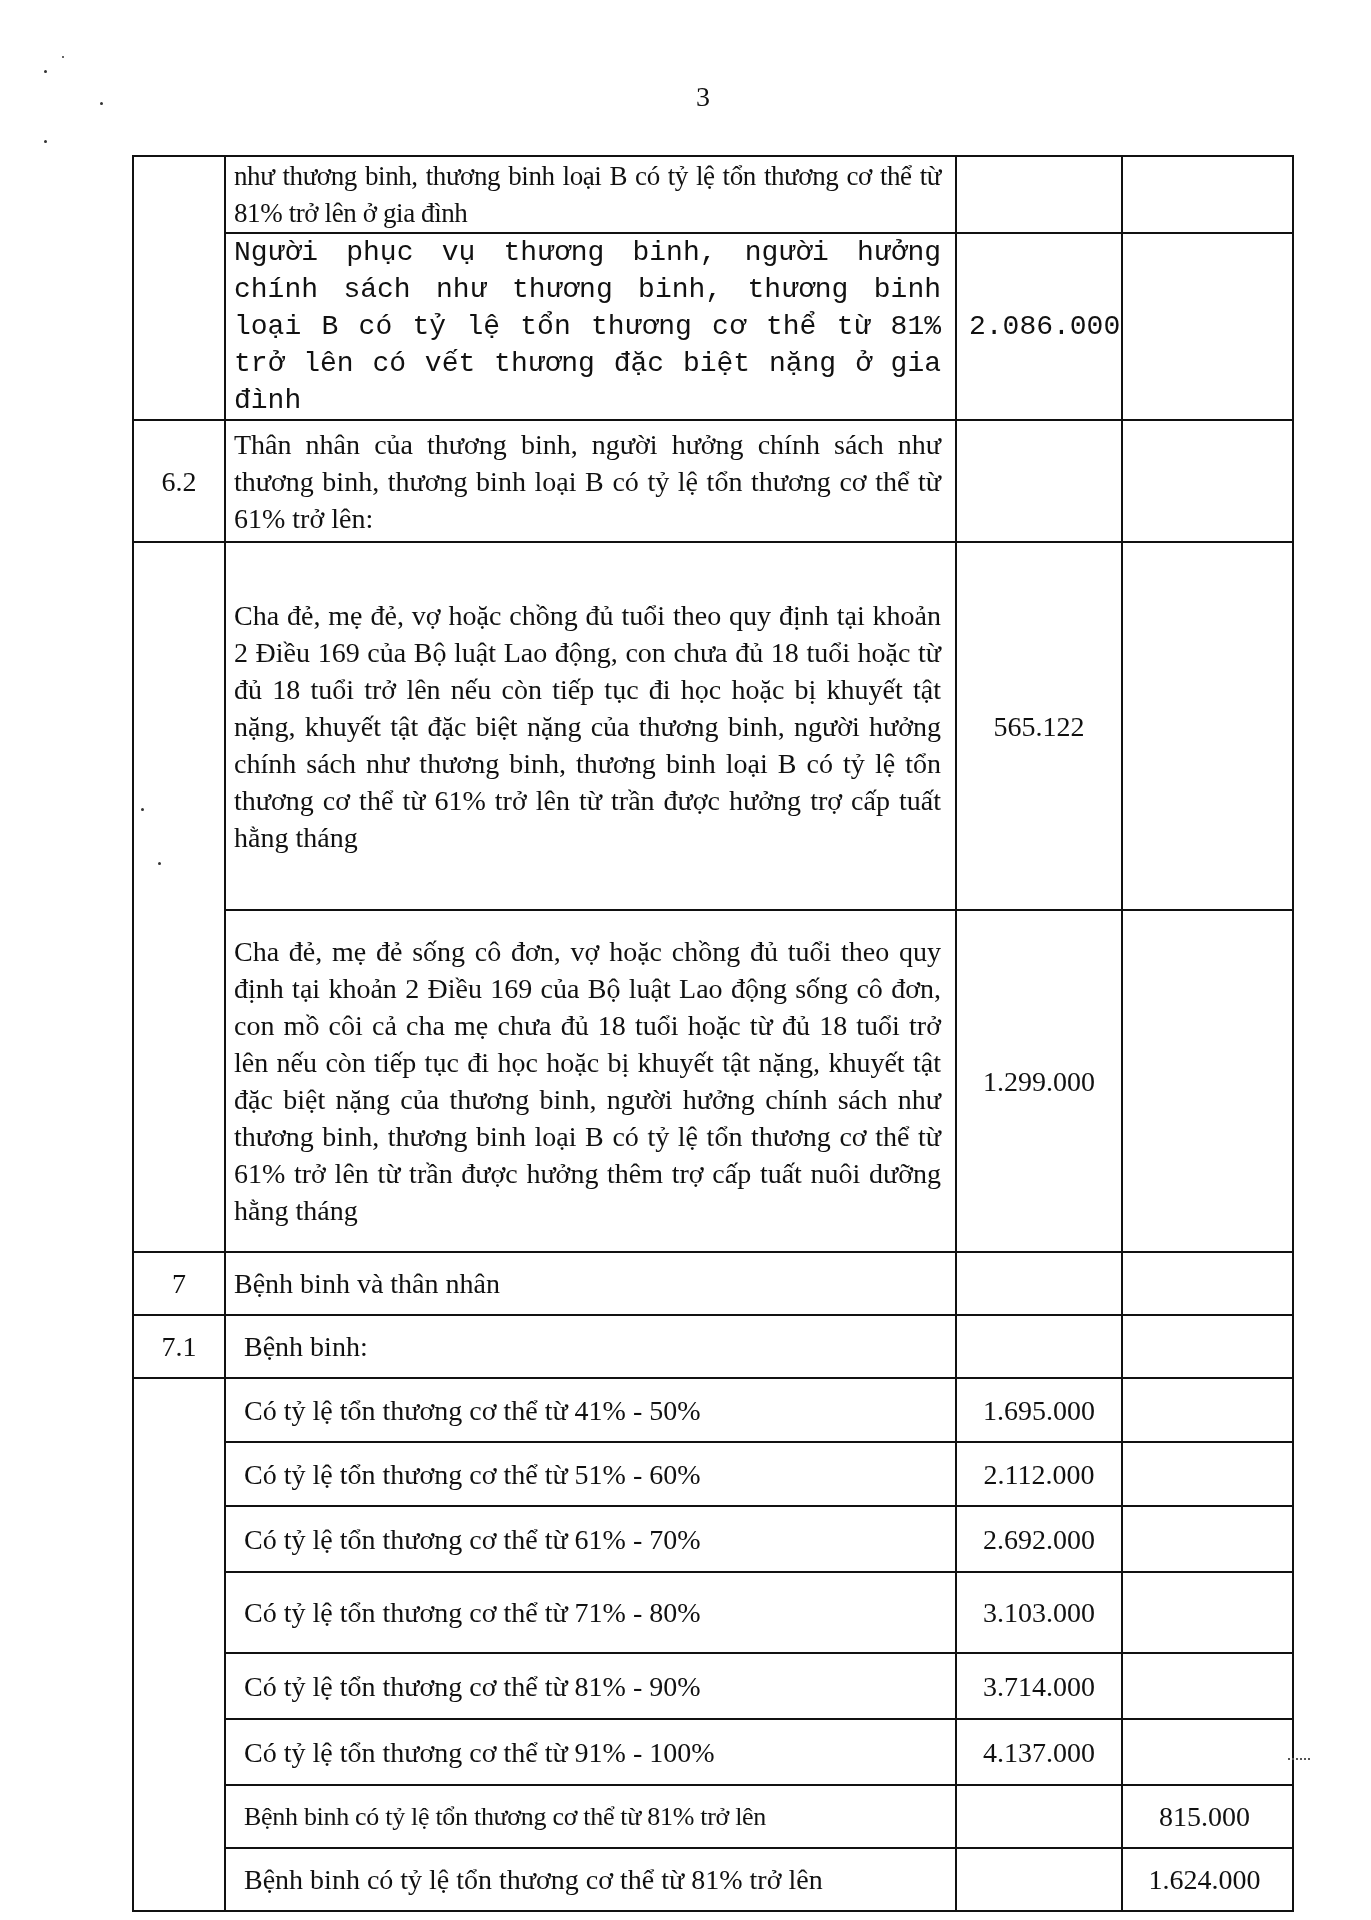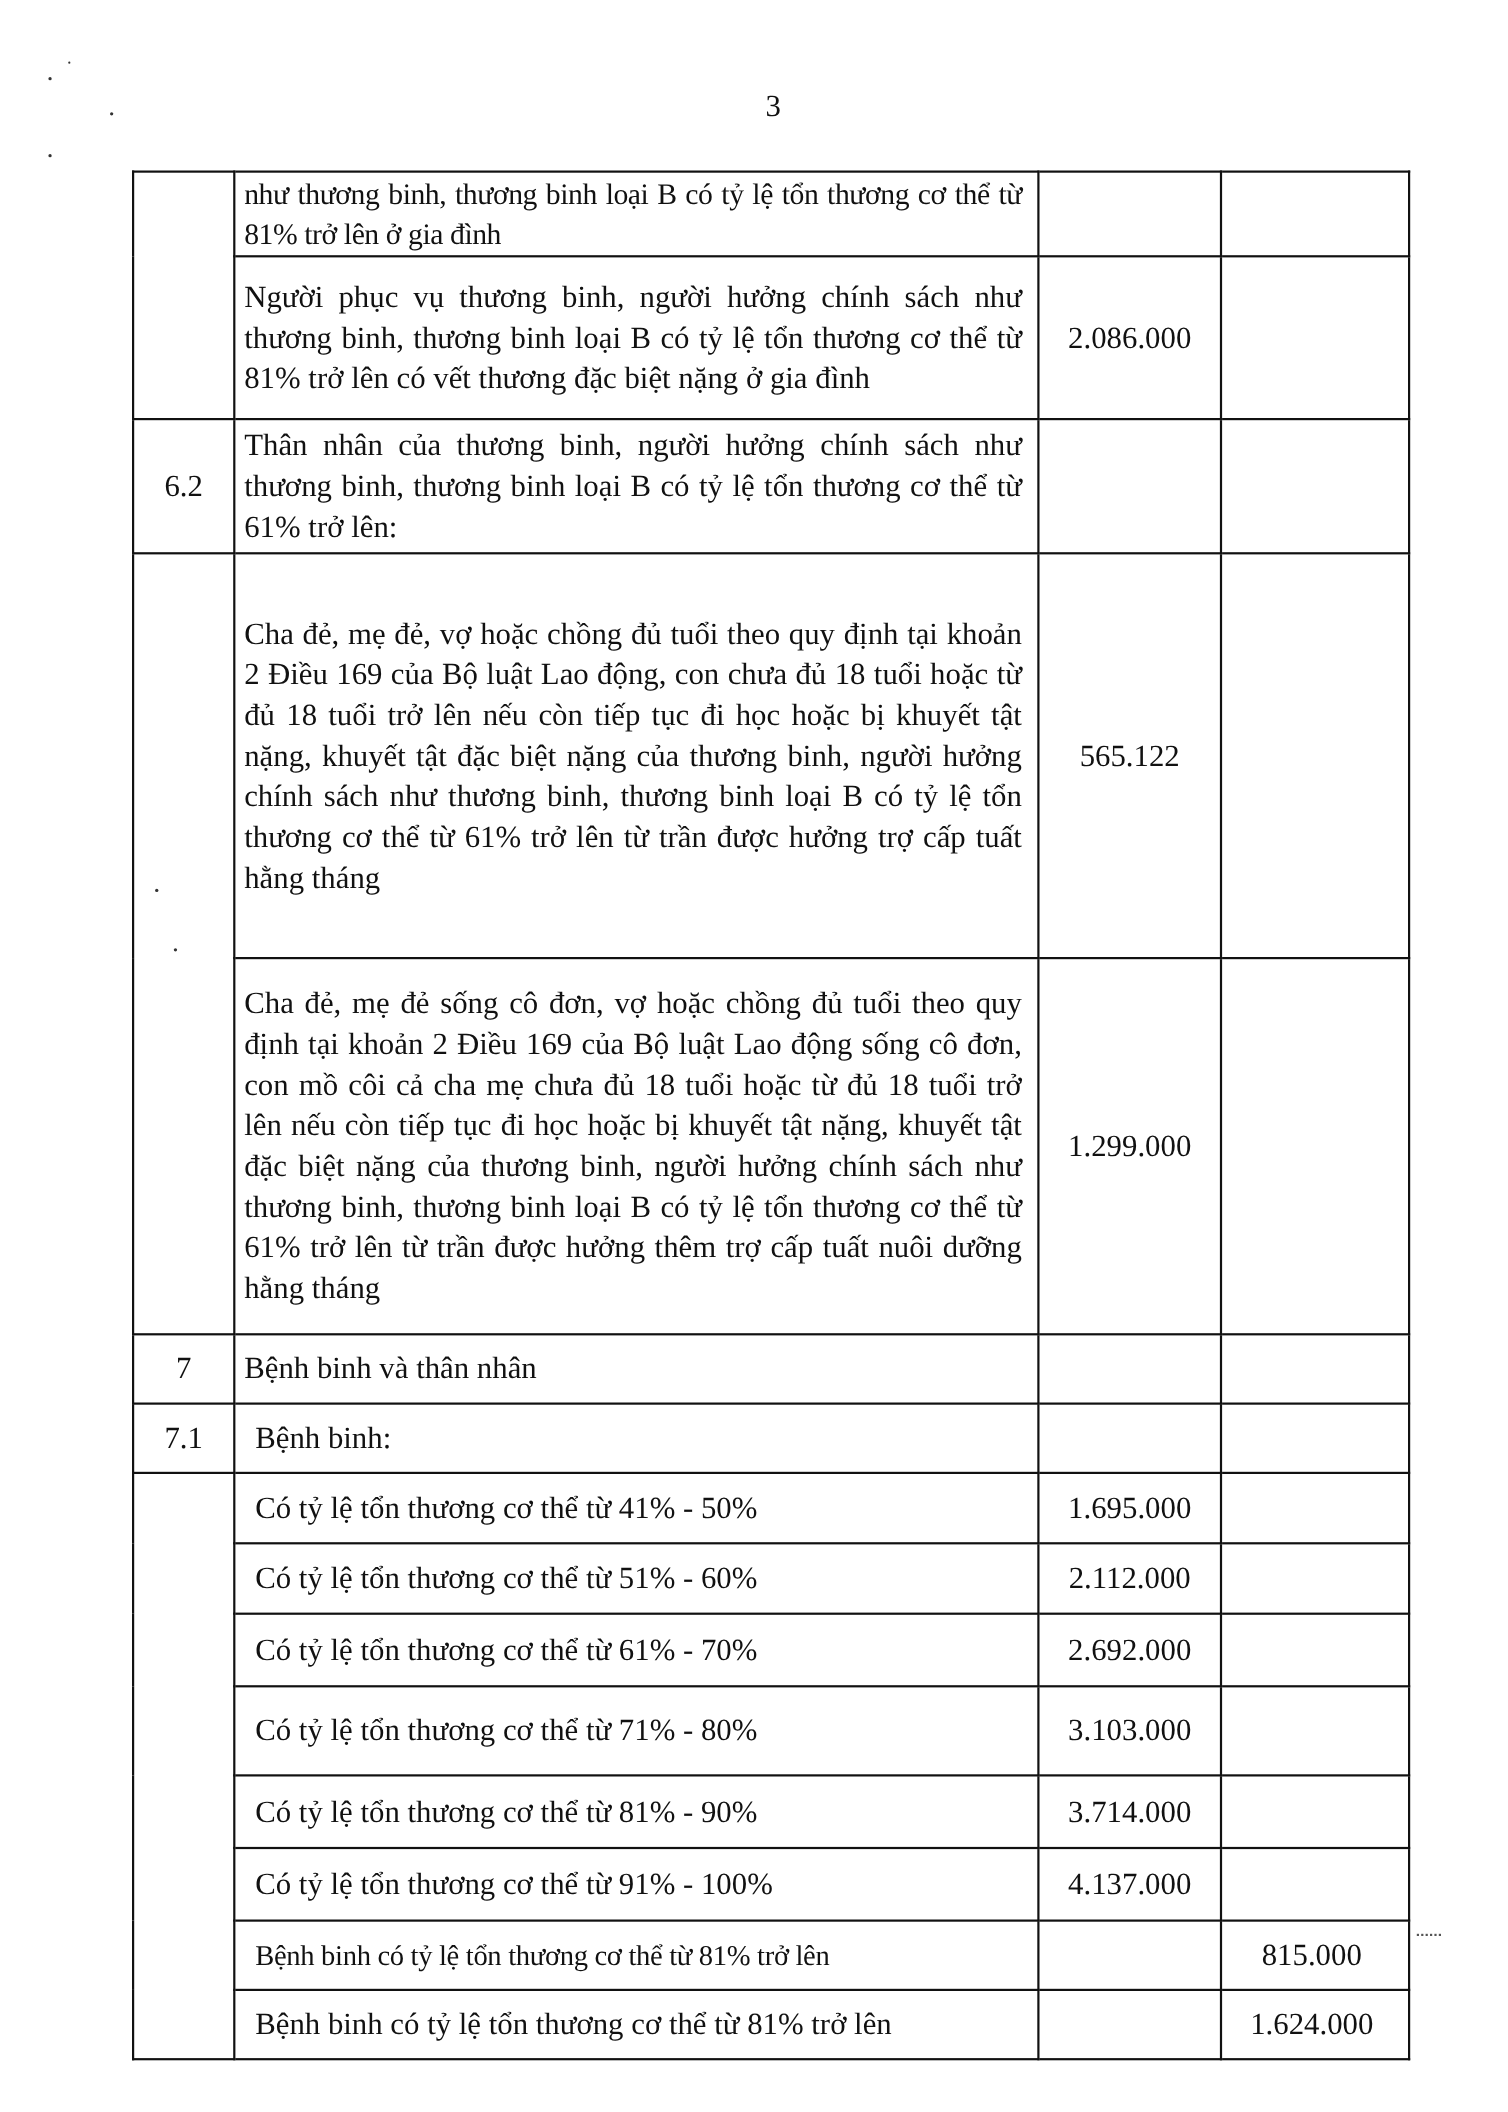"như thương binh, thương binh" table.doc { left: 120px -> 132px }
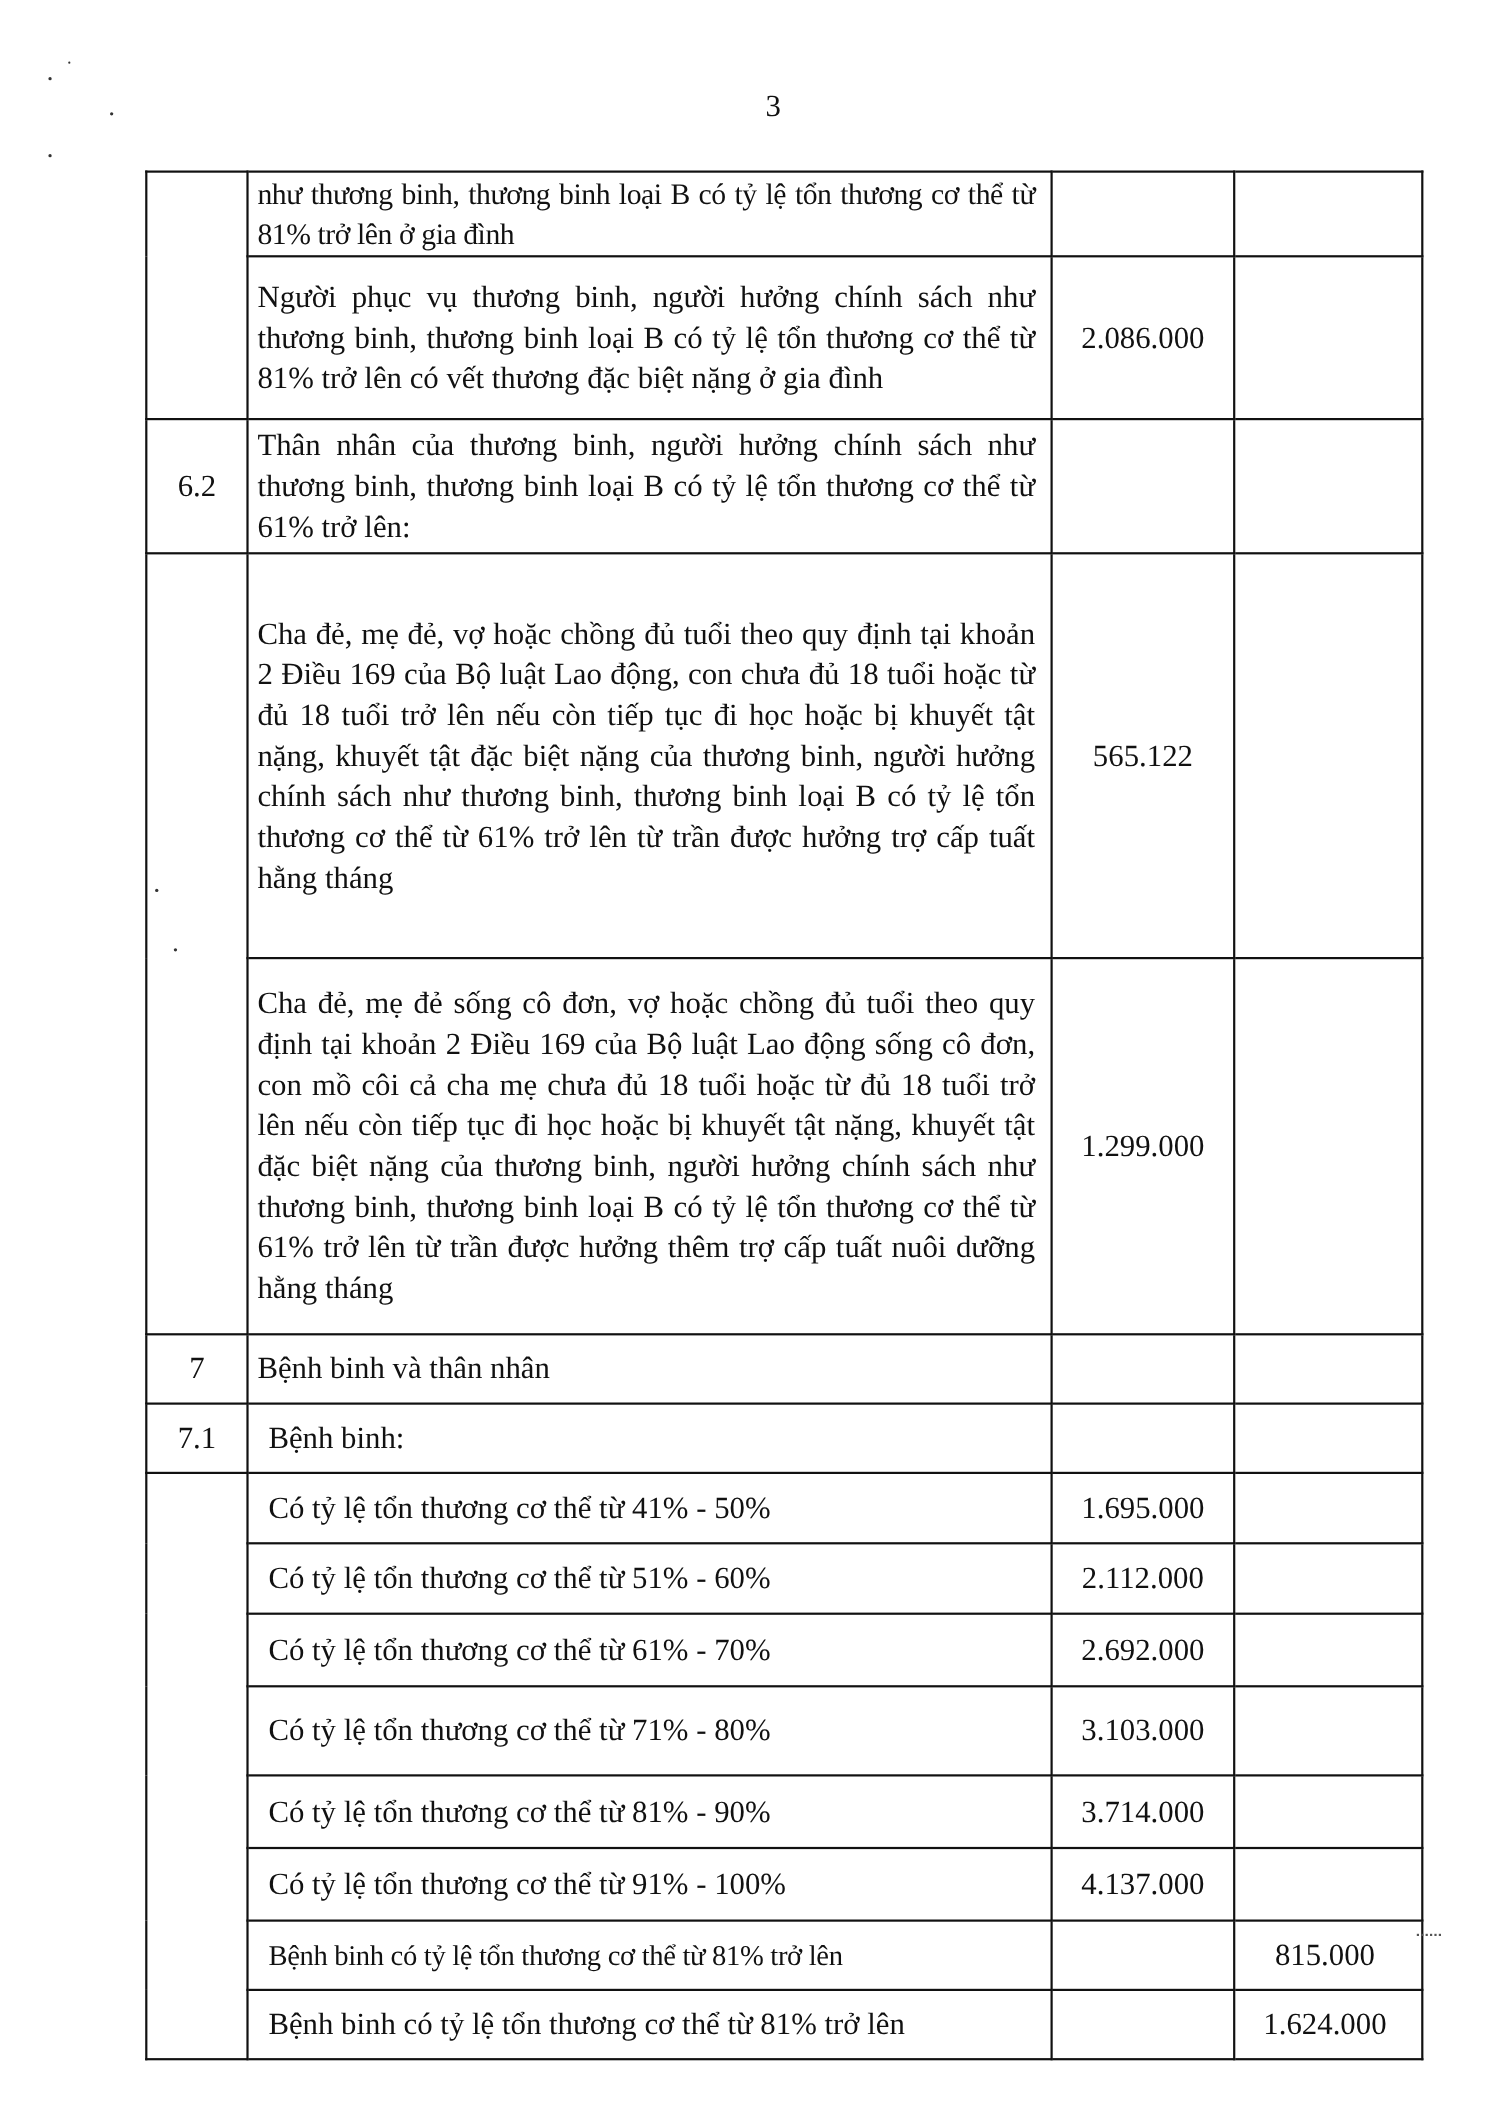"Người phục vụ thương binh," tr { font-family: none -> Liberation Mono, monospace }
